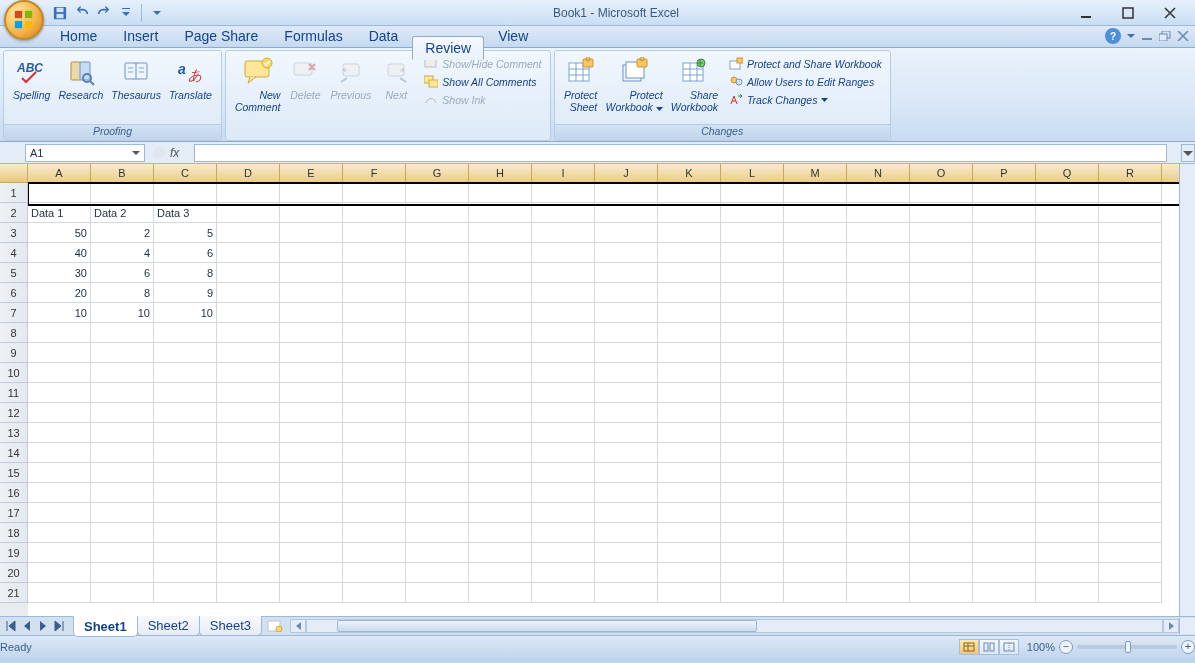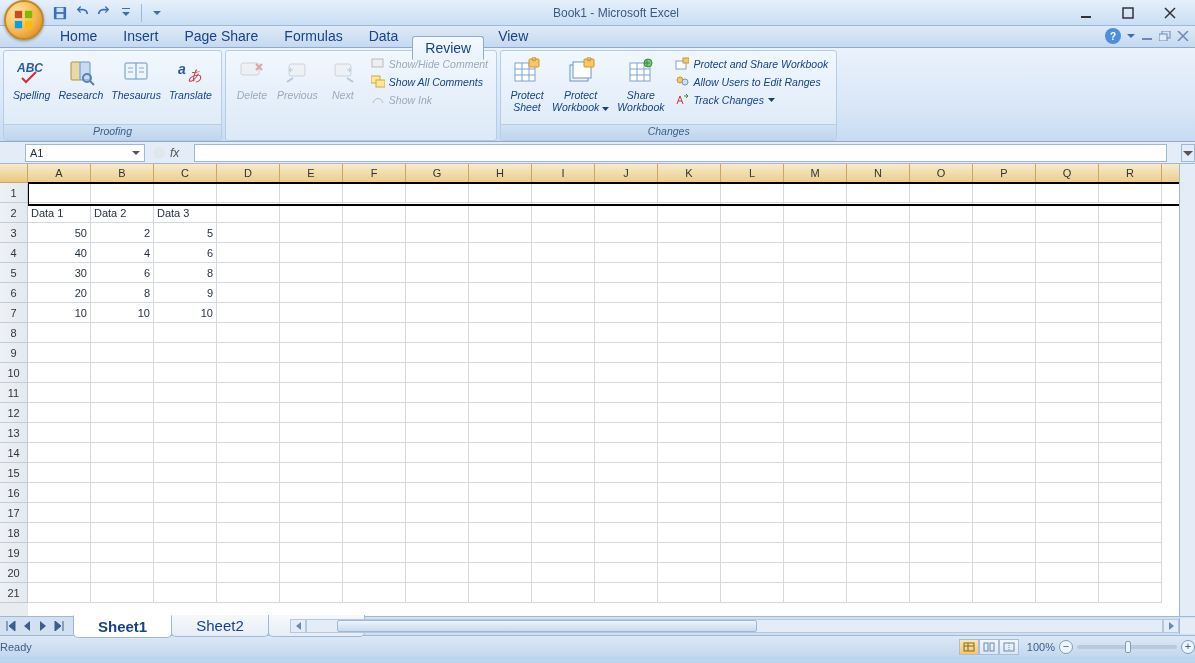"Spelling" .bigbtn .lbl { text-align: none -> right }
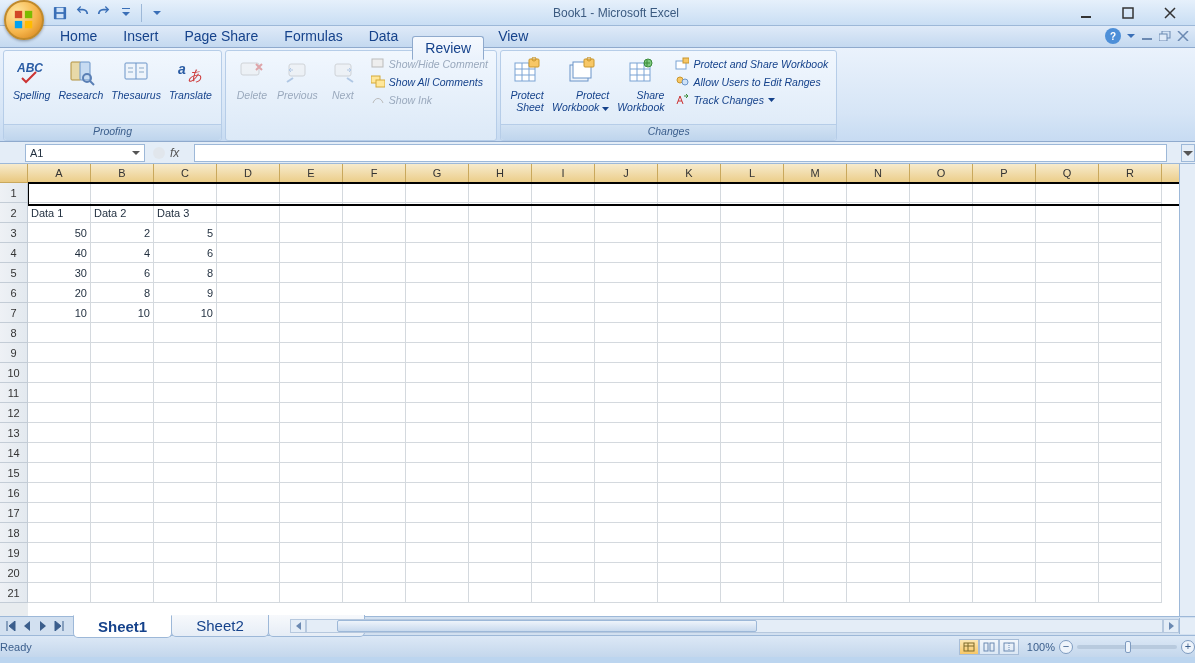"New" div.bigbtn { html: none -> <div> <div> <svg> <rect></rect> <path></path> <circle></circle> <path></path> </svg> </div> <div><span>New<br>Comment</span></div> </div> }
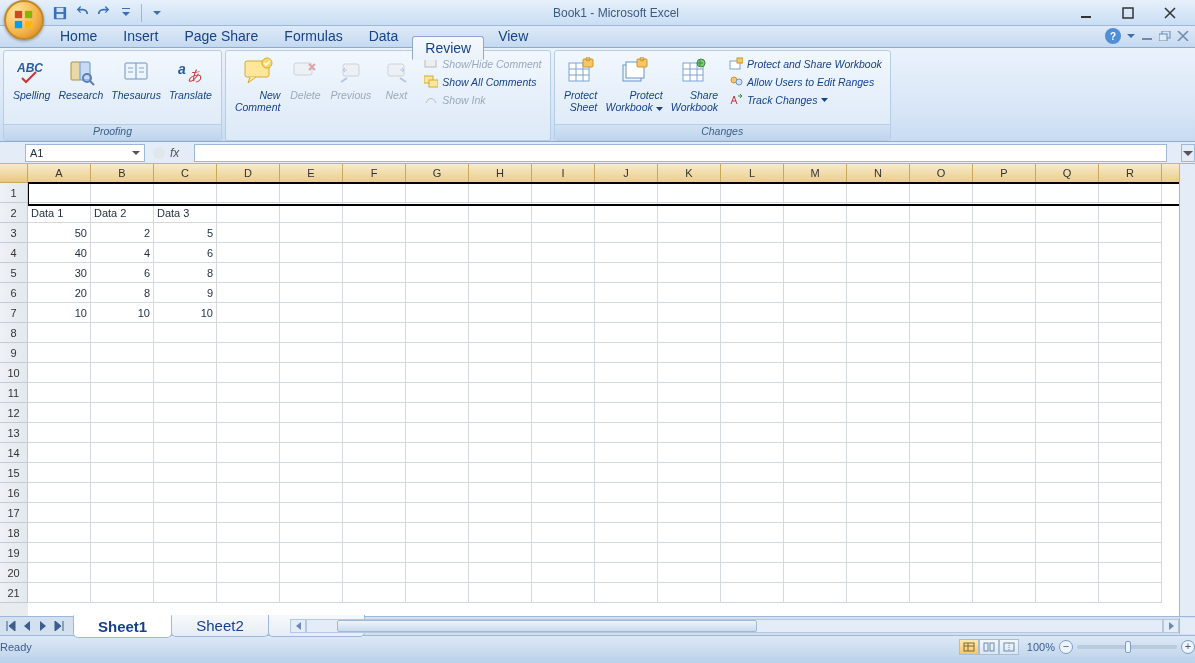"Sheet1" .sheettab { font-size: 15px -> 13px; padding: 2px 24px -> 2px 10px }
